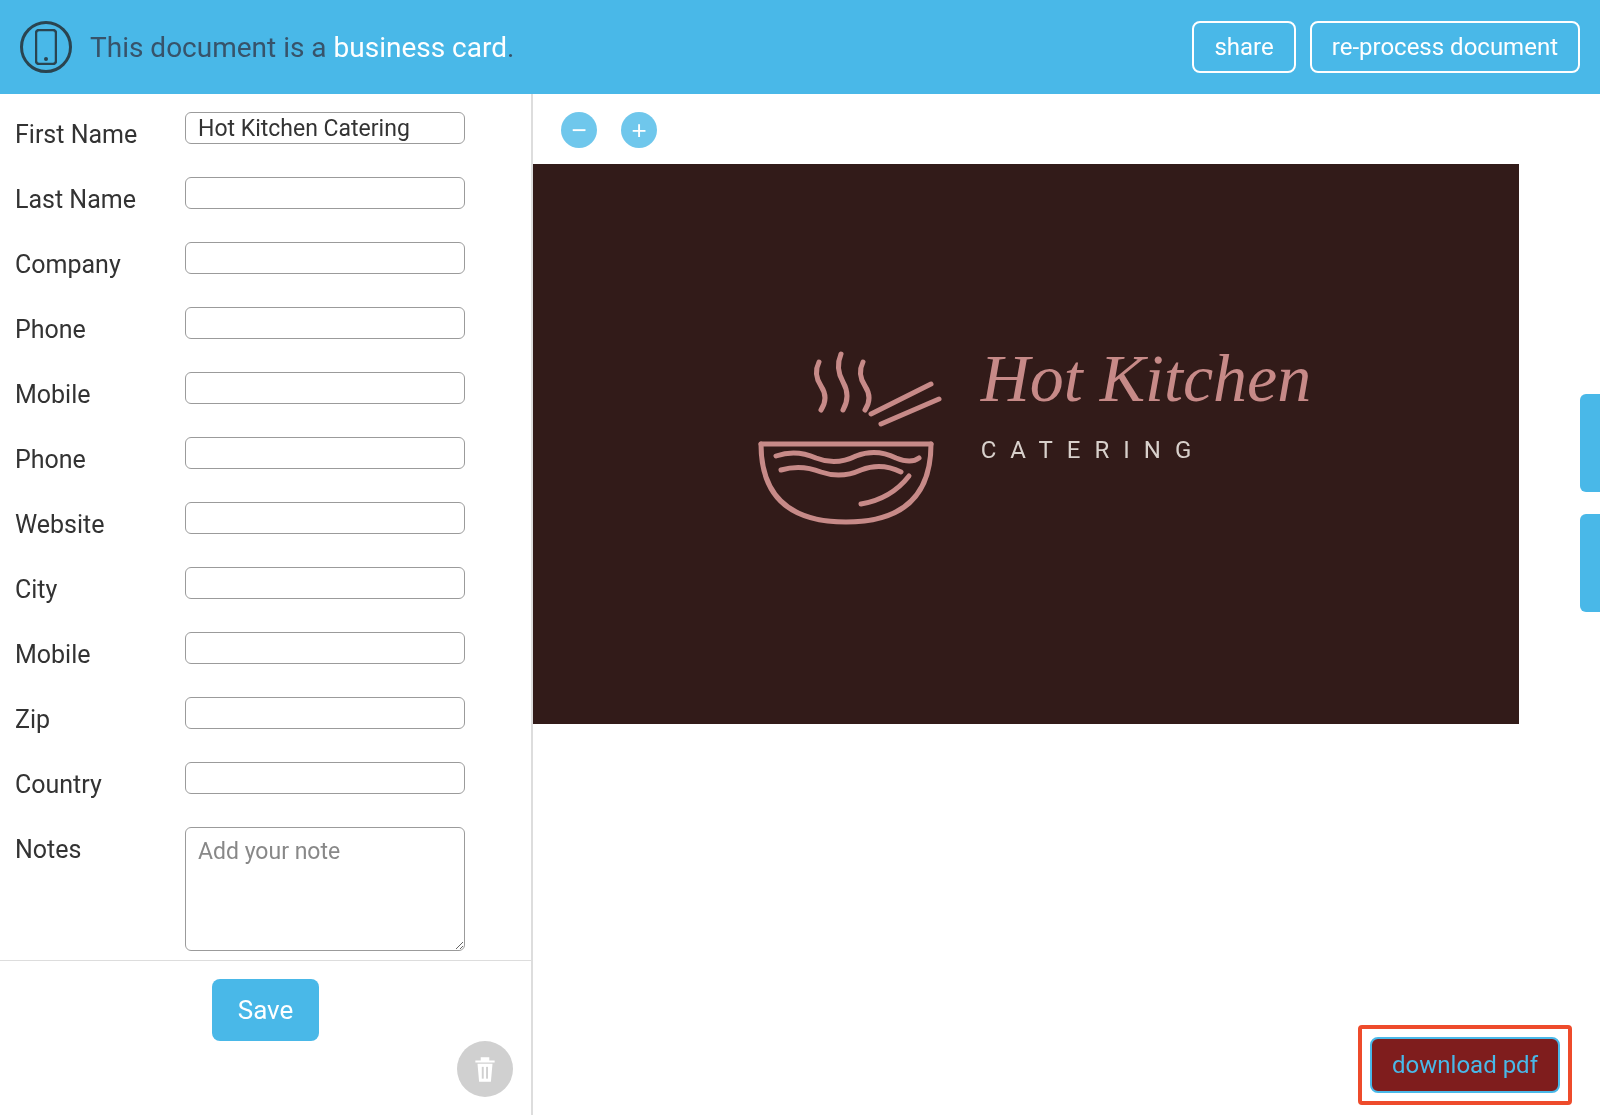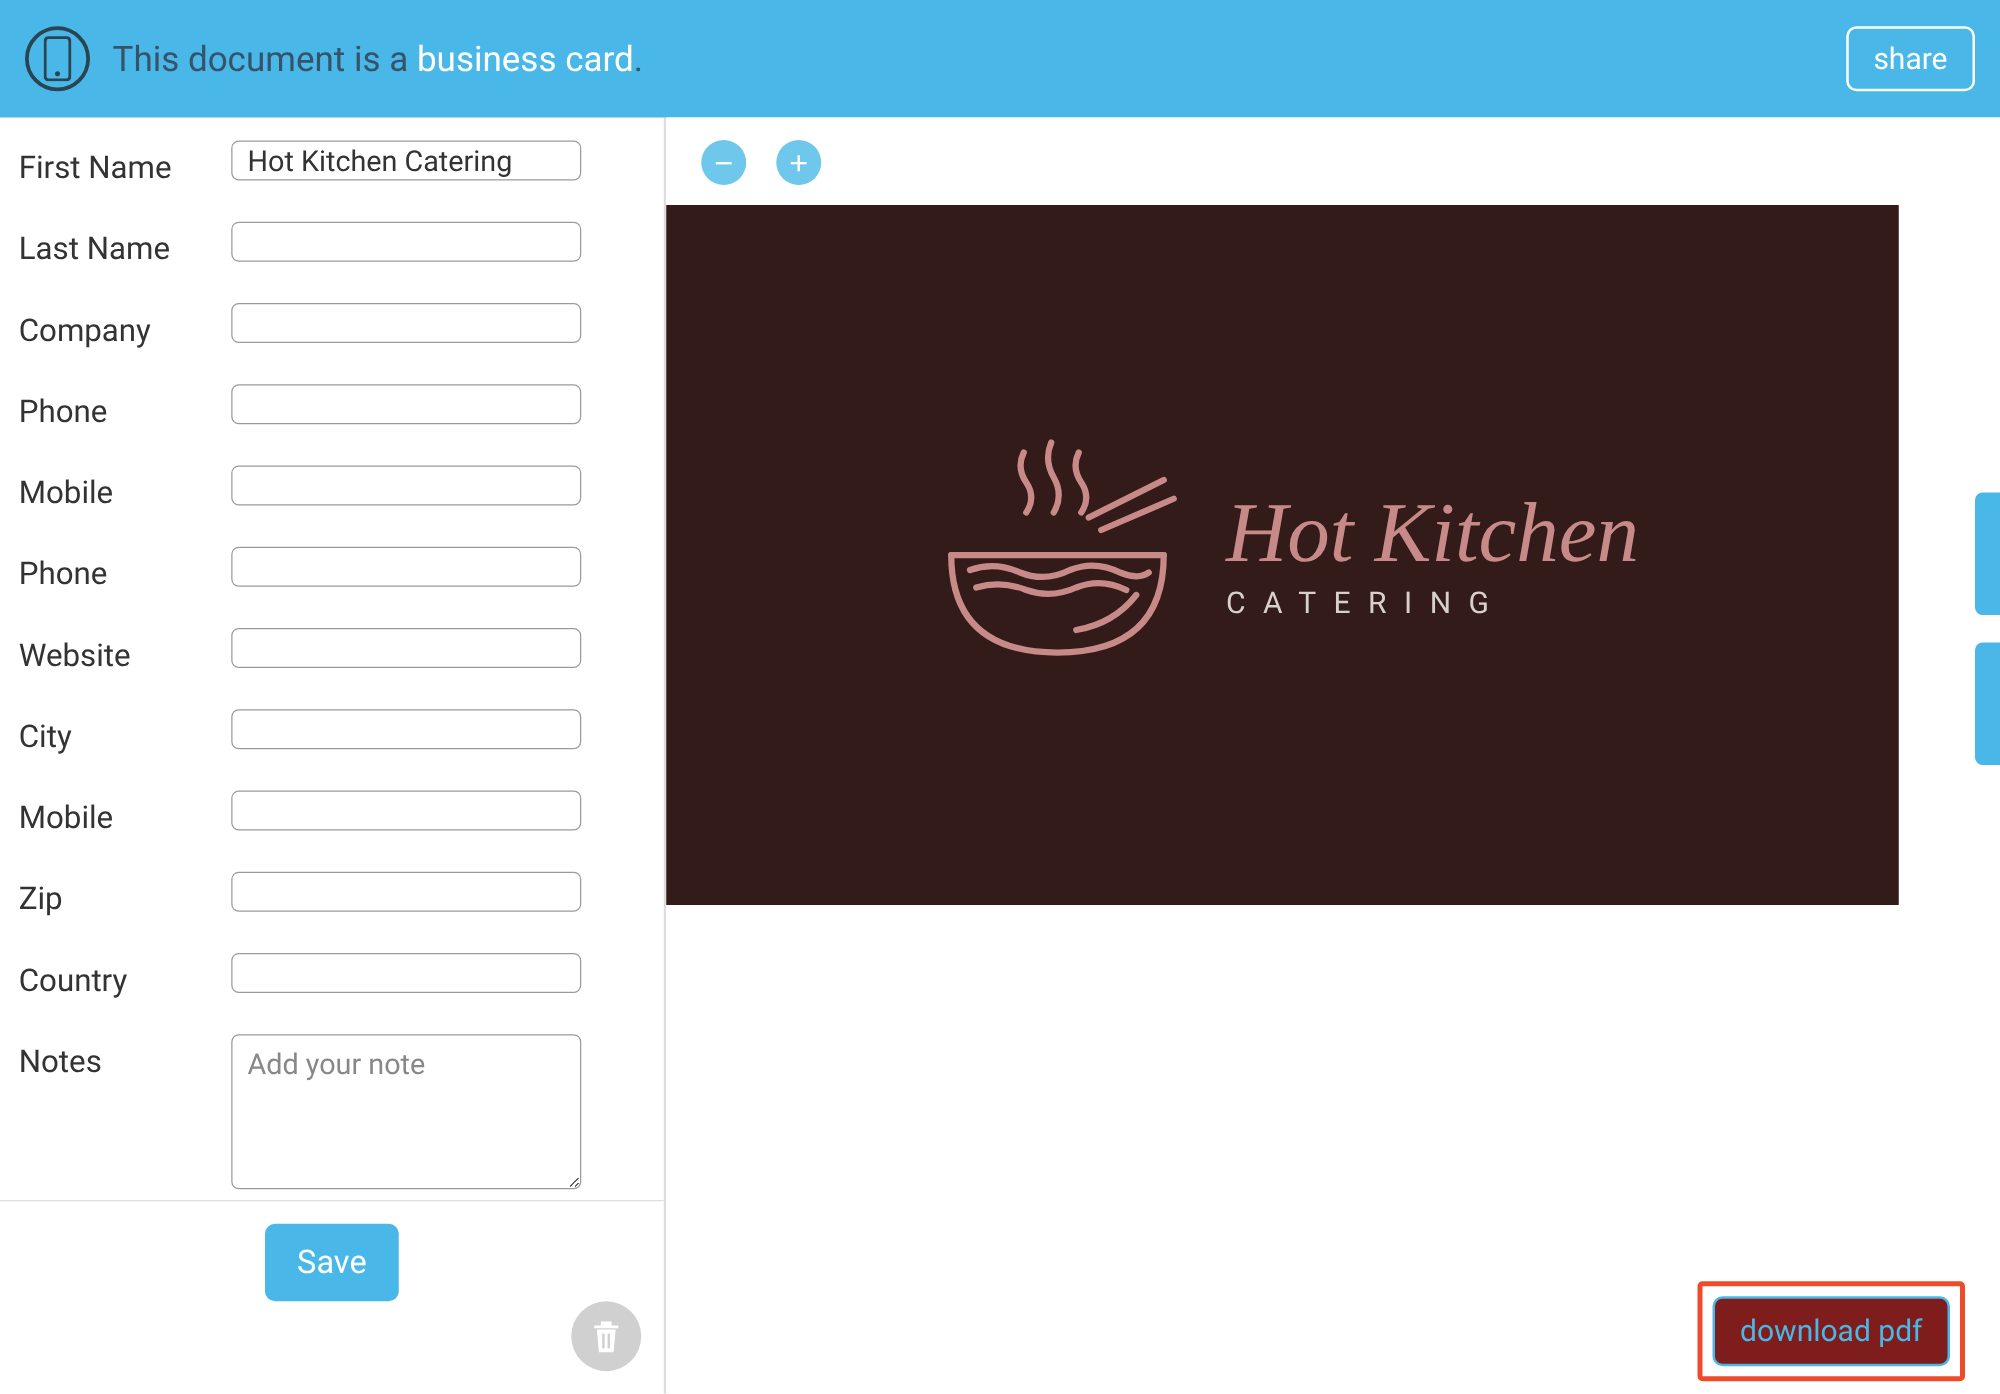"re-process document" button.header-btn { html: none -> <button>re-process document</button> }
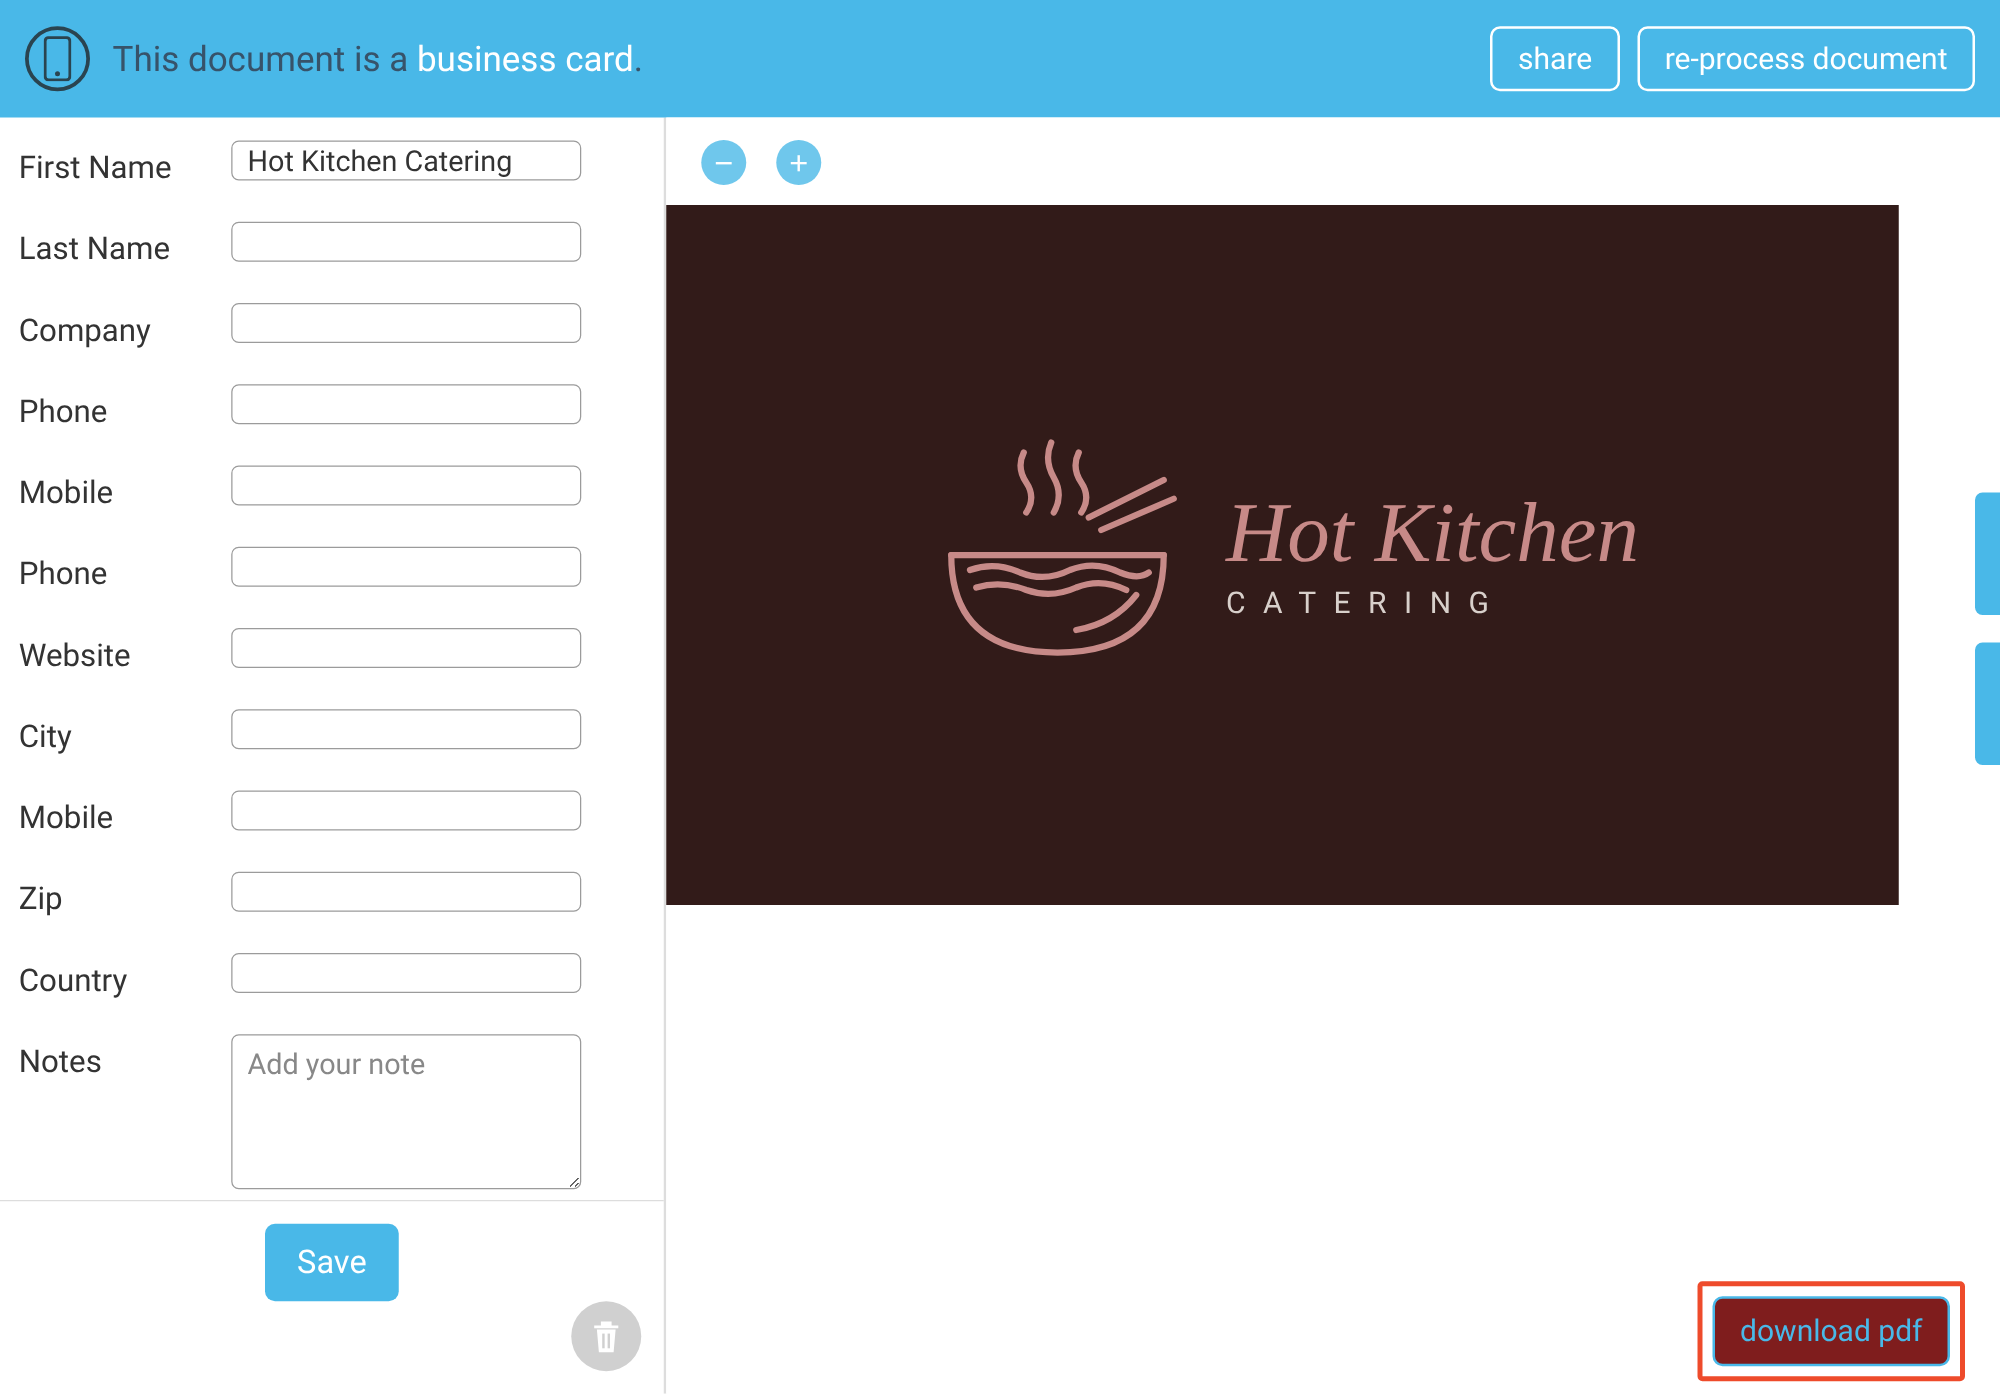"Hot Kitchen" .card-content { align-items: center -> none }
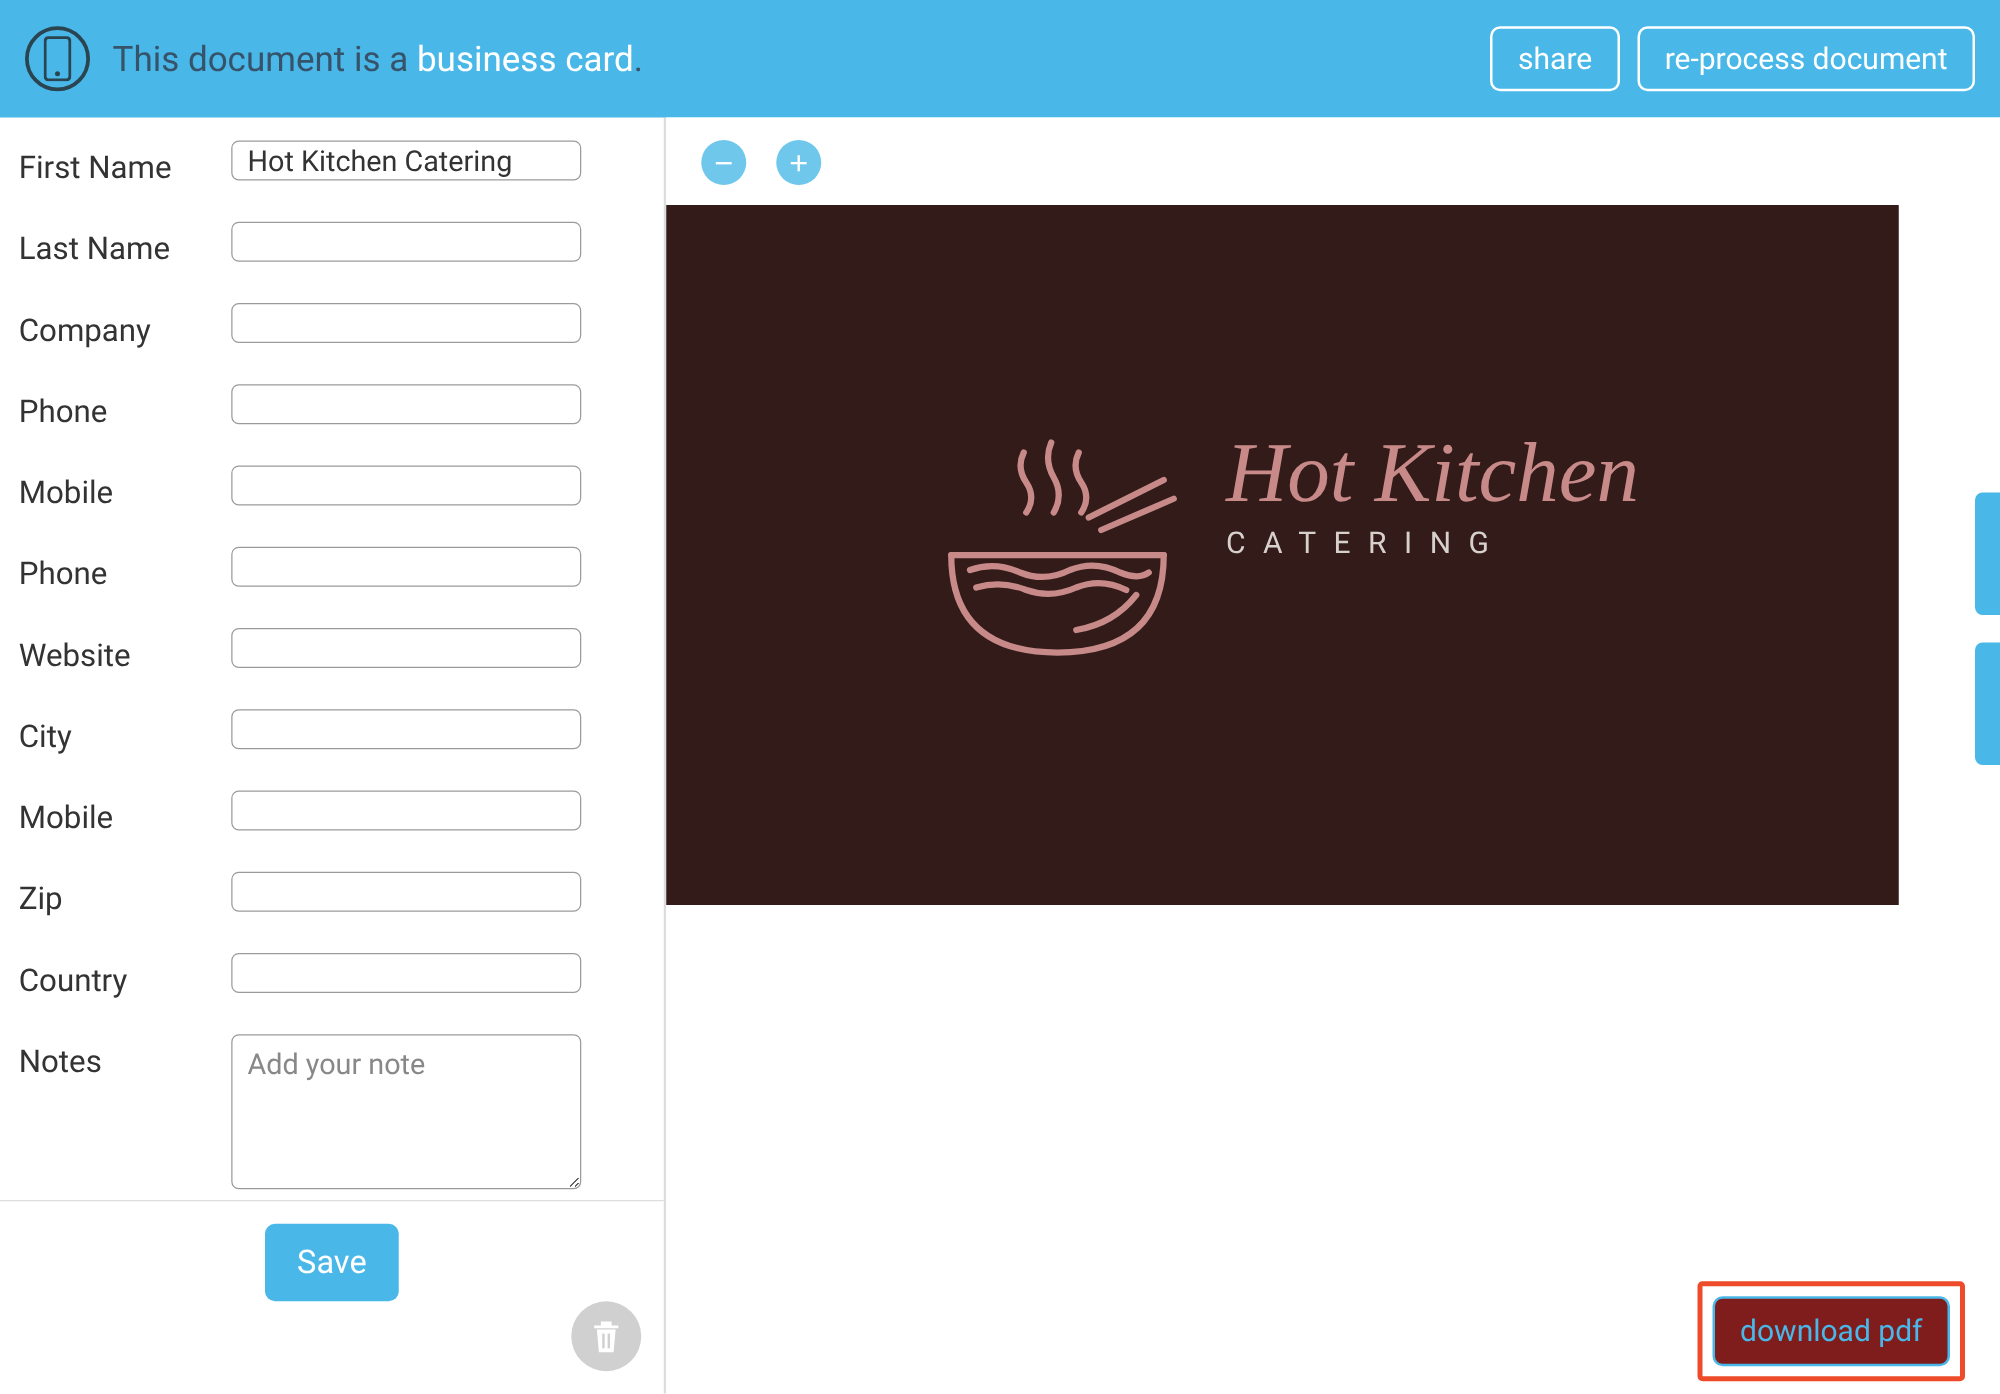"CATERING" .card-subtitle { margin-top: 8px -> 24px }
